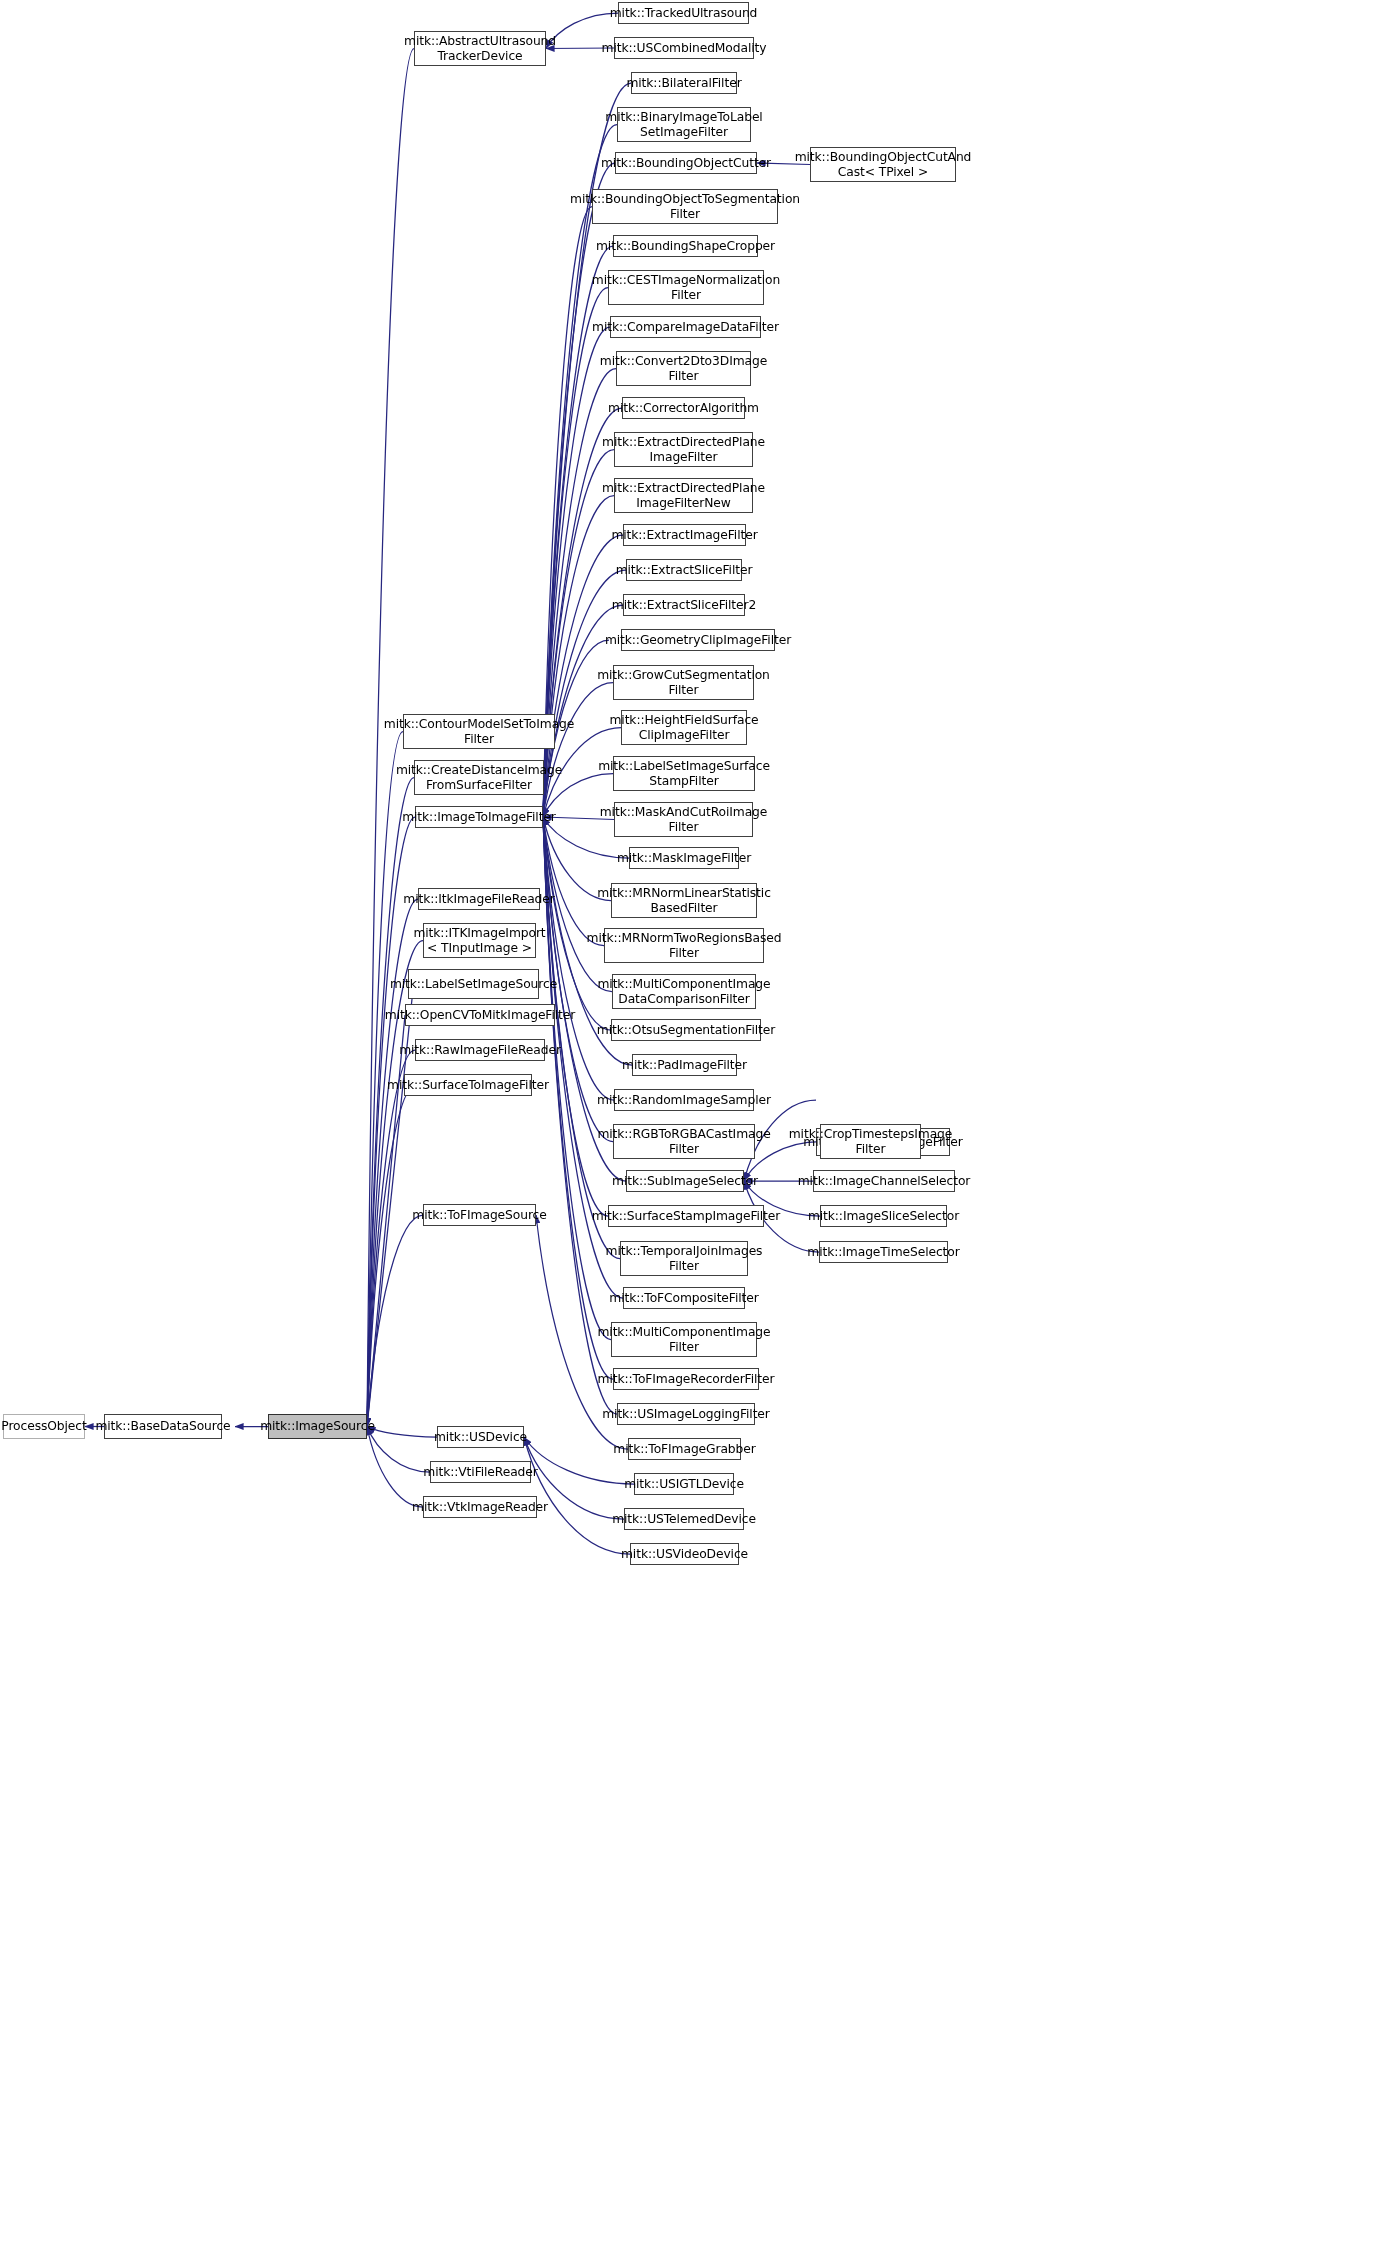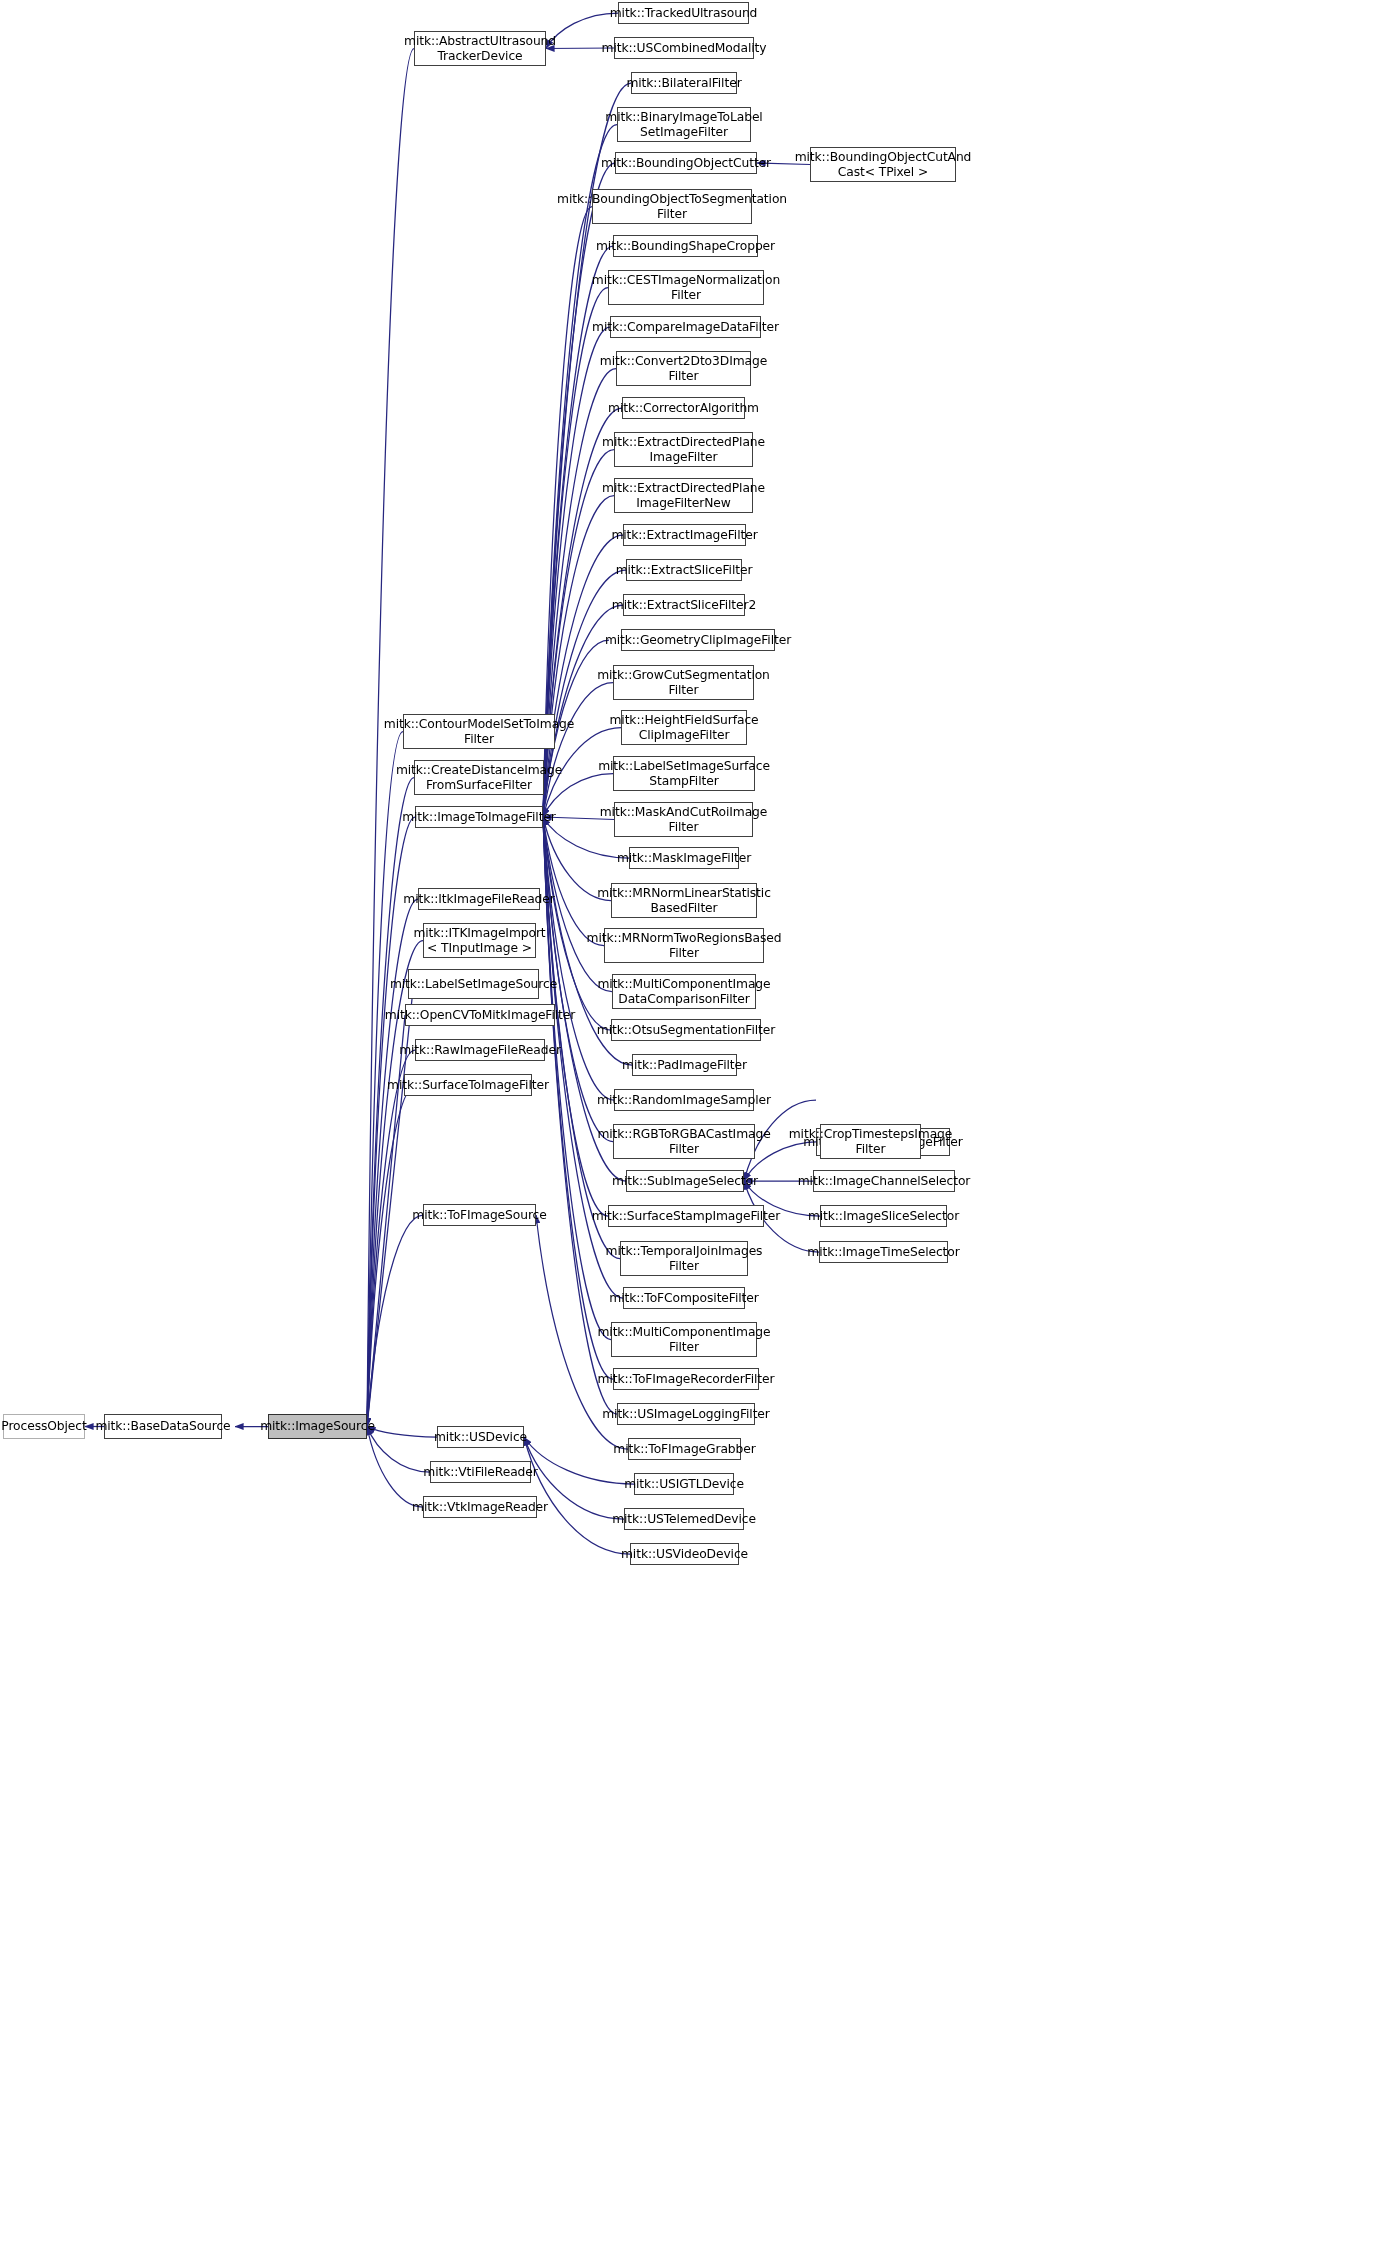"mitk::BoundingObjectToSegmentation" div.node { width: 160px -> 186px }
